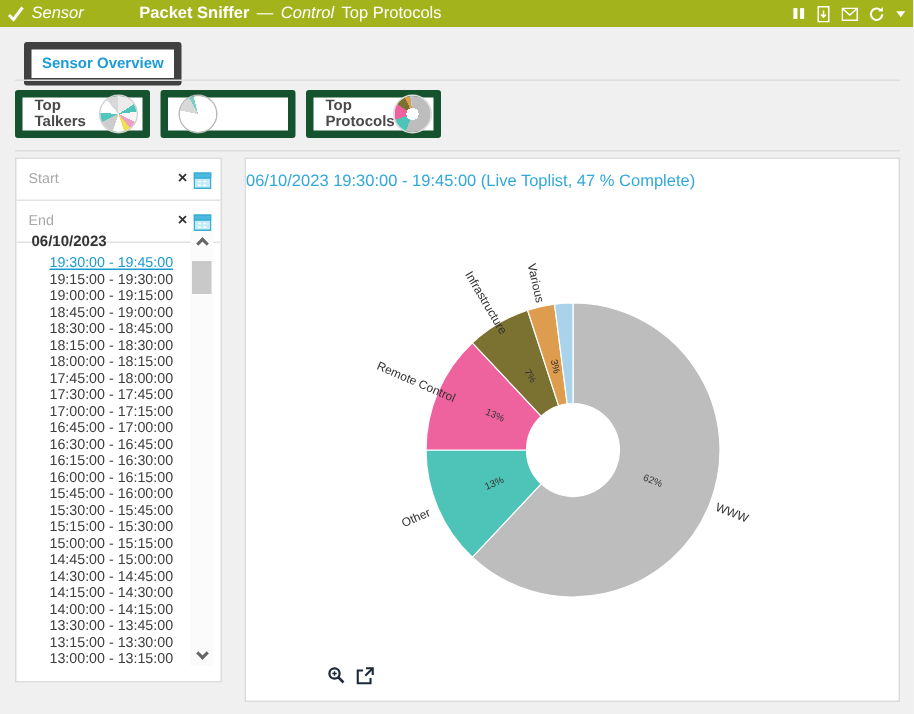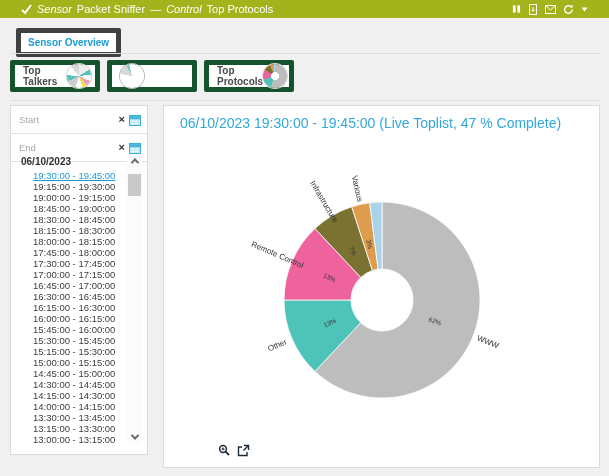"Sensor" .topbar { padding: 0 21px -> 0 5px }
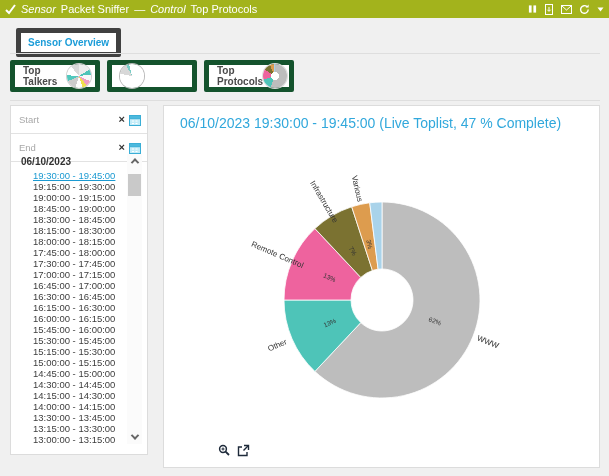"Packet Sniffer" .topbar .strong { font-weight: normal -> bold; margin-left: none -> 32px }
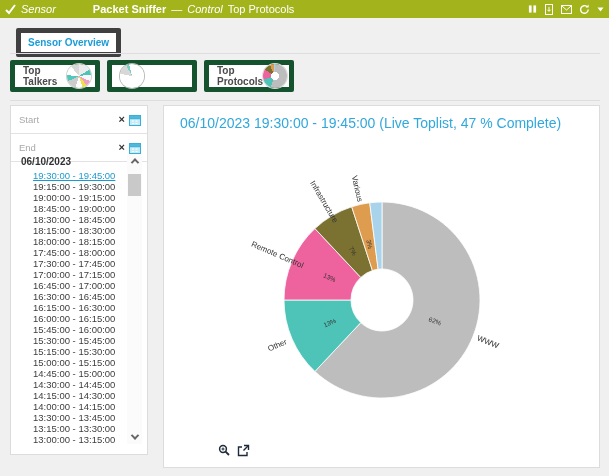"06/10/2023 19:30:00 - 19:45:00 (Live" .chart-title { font-size: 14px -> 11px; left: 16px -> 0 }
